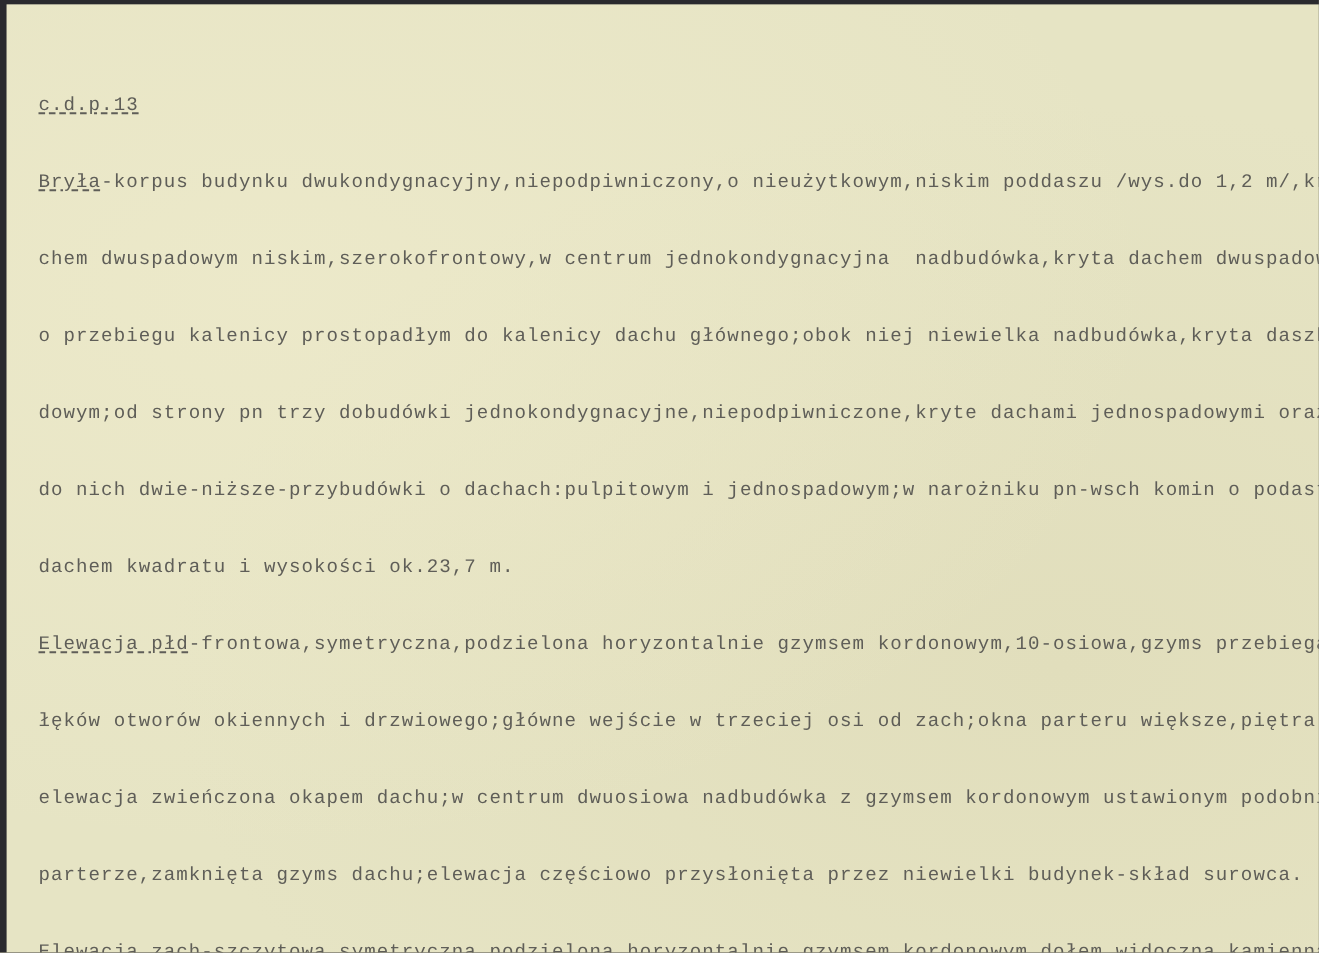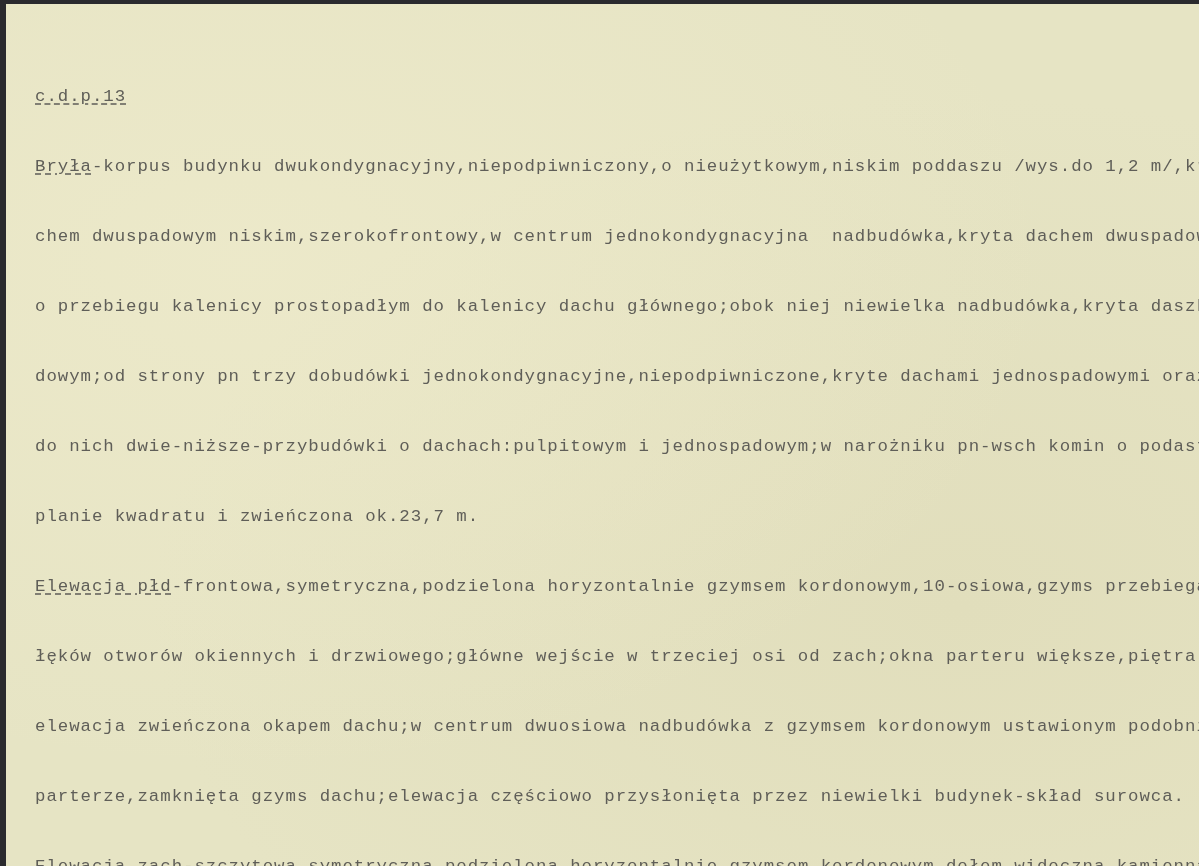"planie kwadratu i zwieńczona ok.23,7" span { text: planie kwadratu i zwieńczona -> dachem kwadratu i wysokości }
